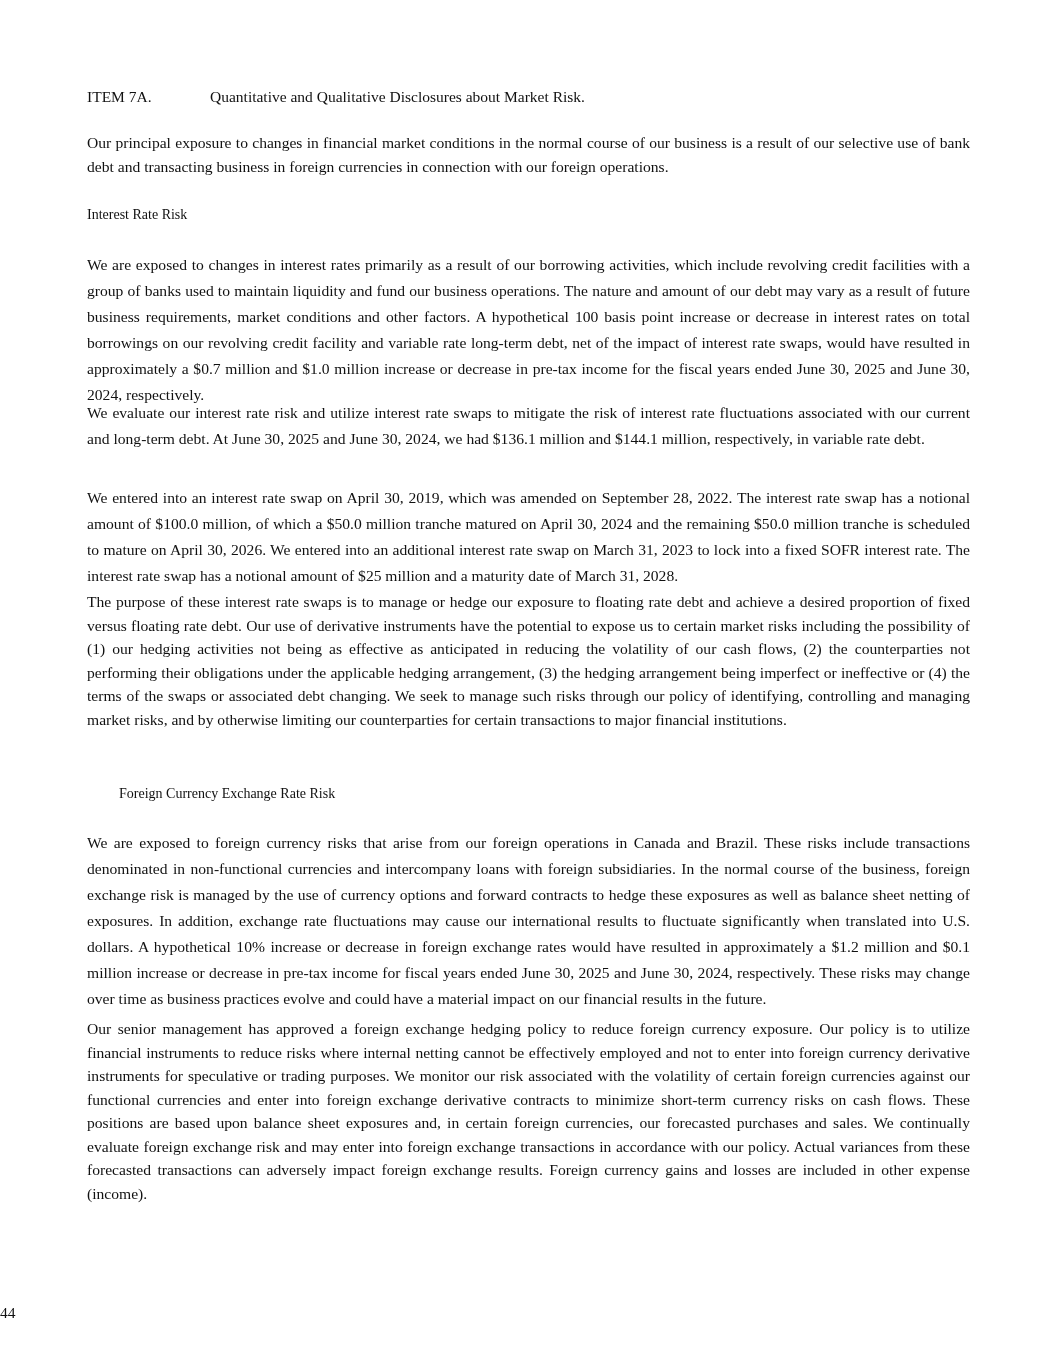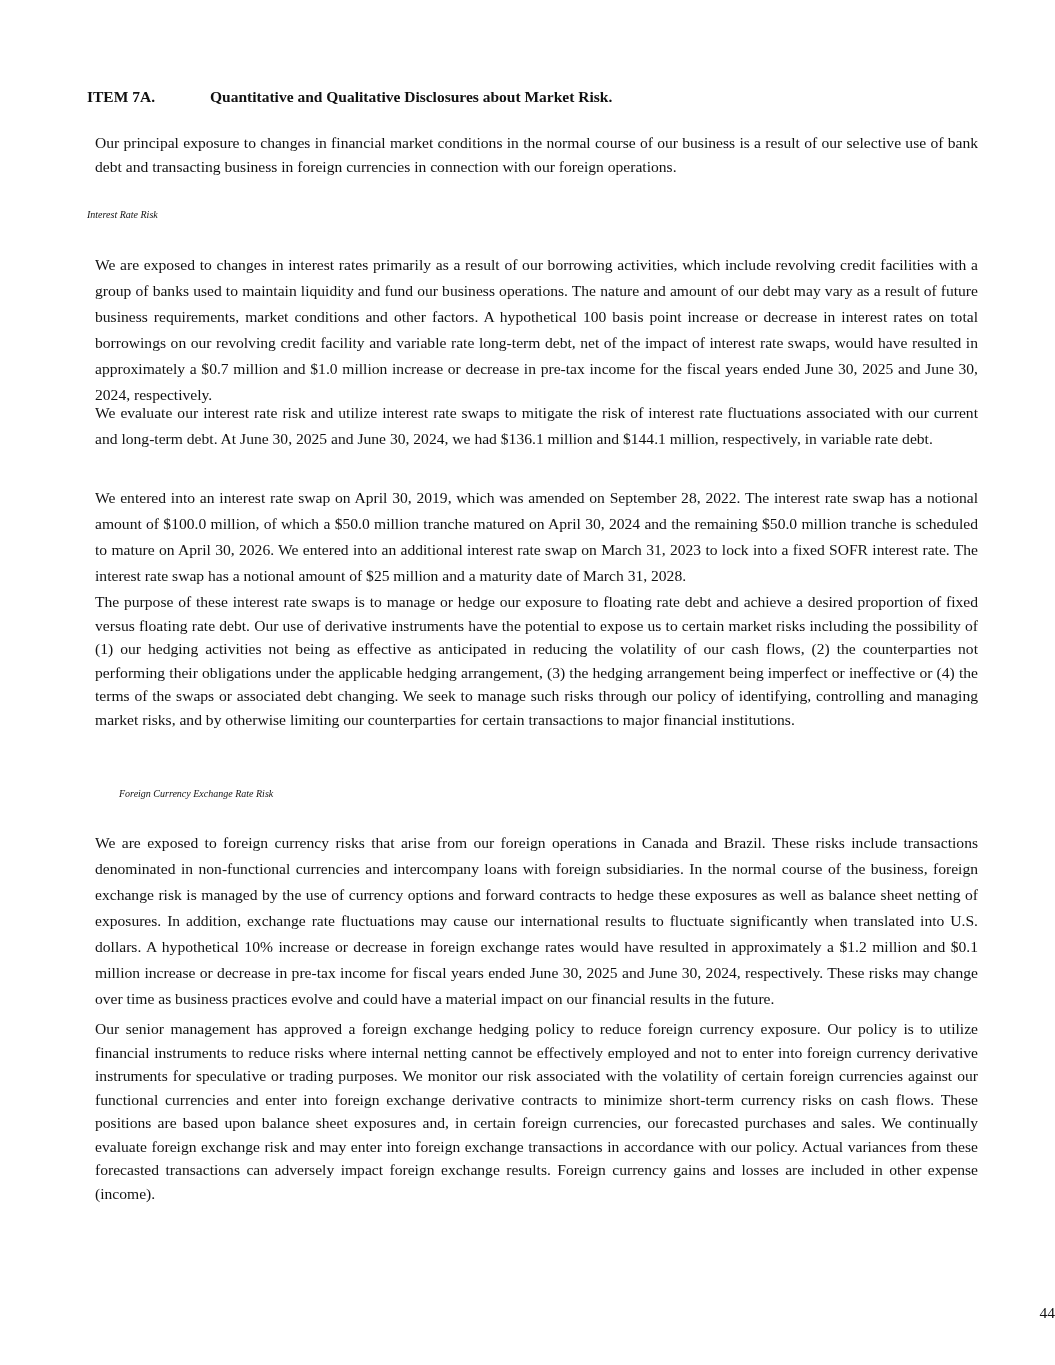"ITEM 7A. Quantitative and Qualitative" .item-heading { font-weight: bold -> normal }
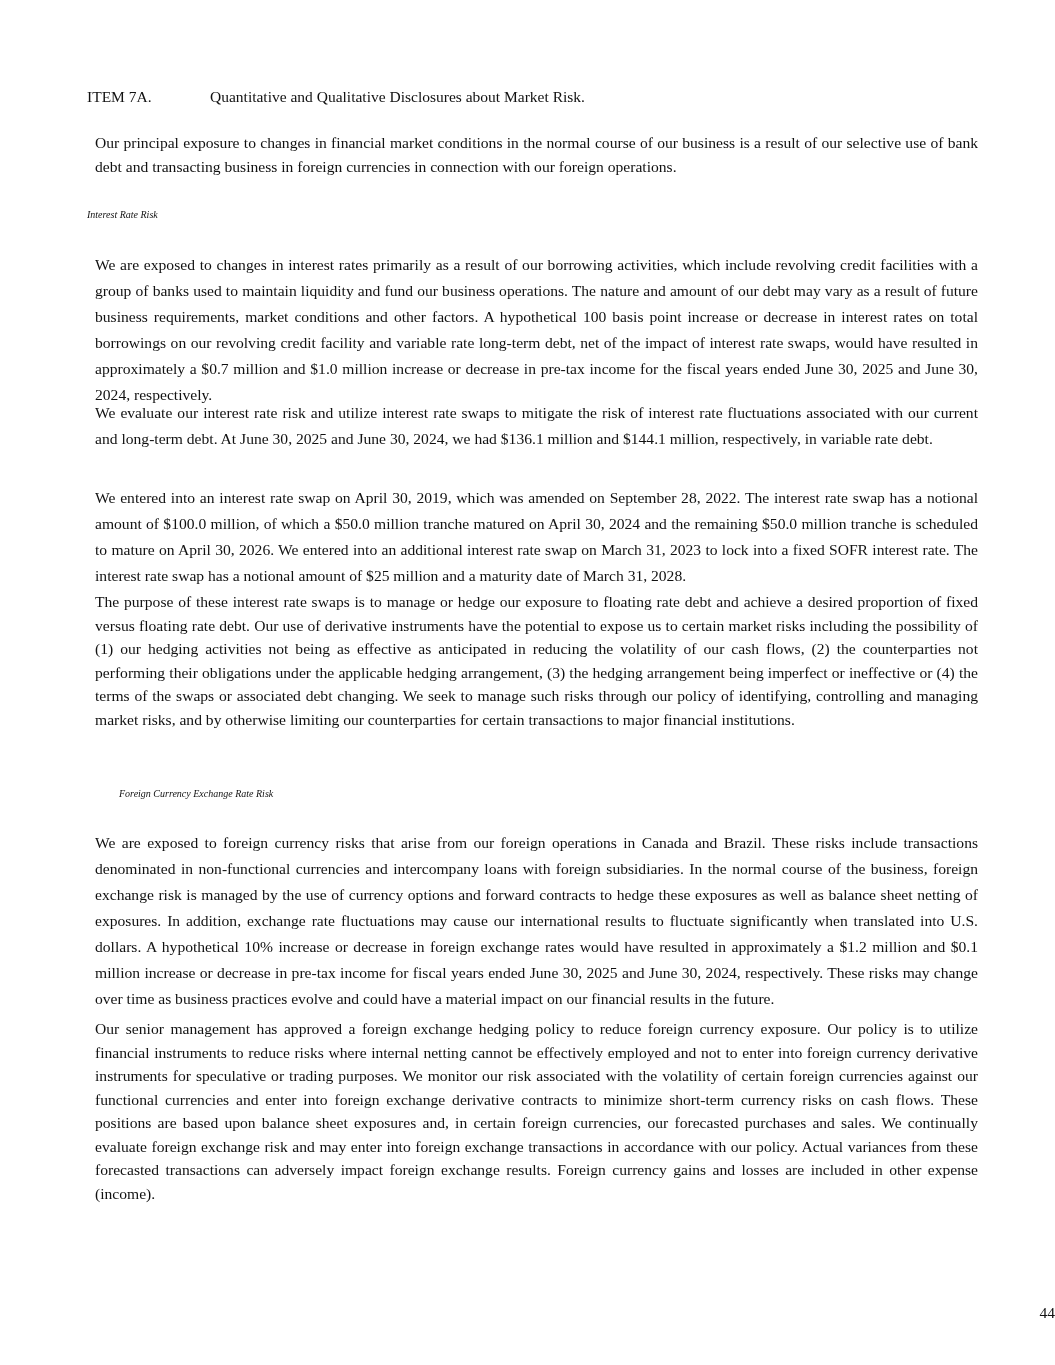"Our principal exposure to changes" .para { left: 8px -> 0 }
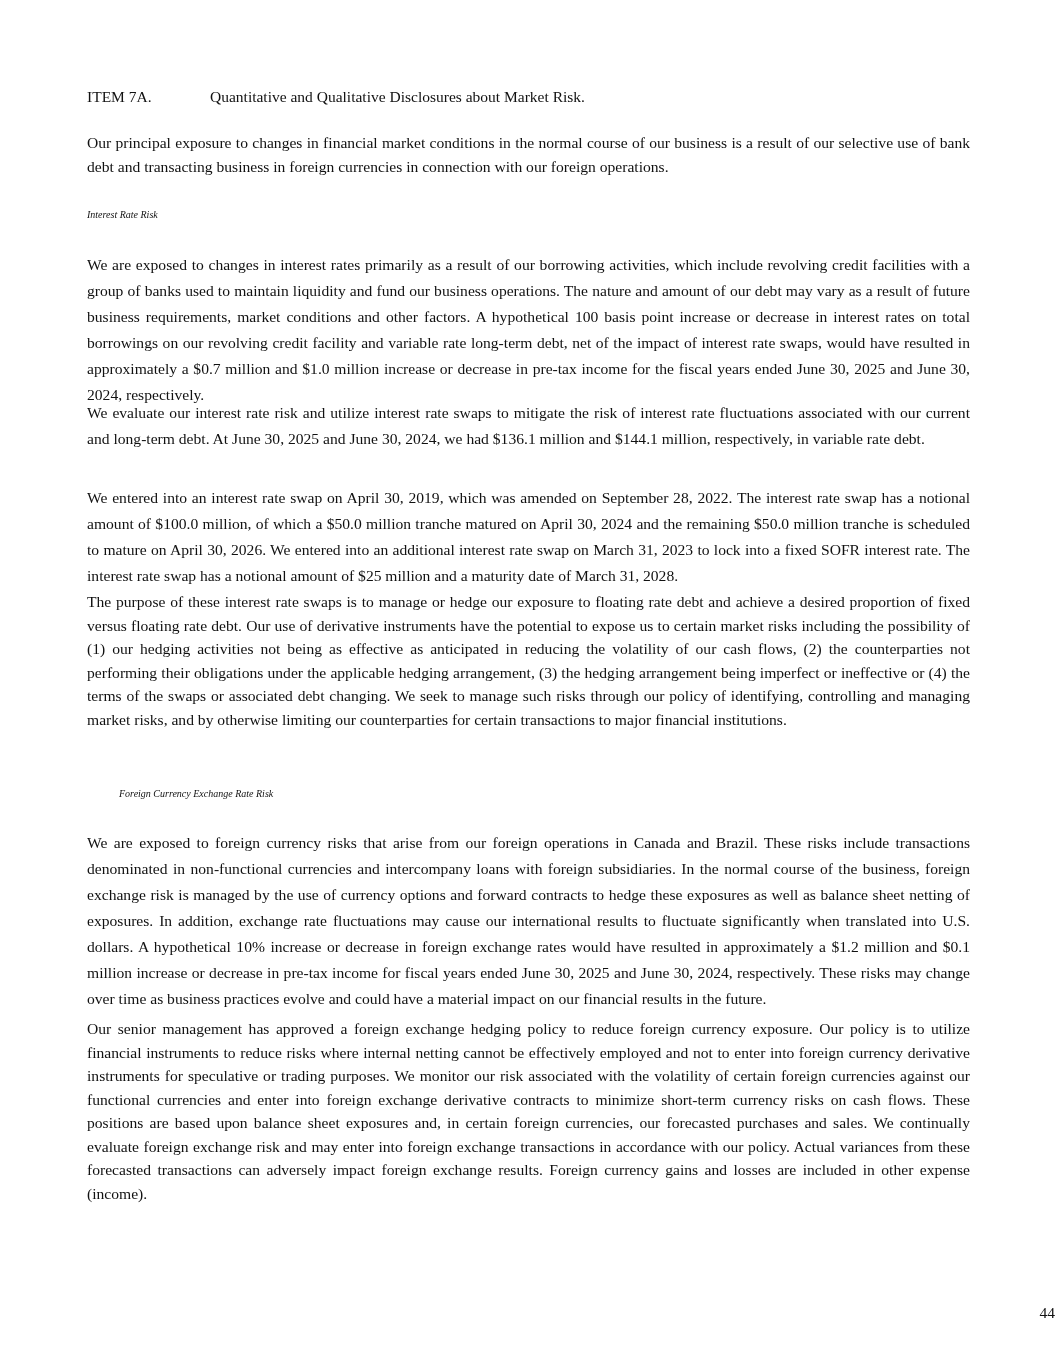"Interest Rate Risk" .subhead { font-size: 10px -> 14px; font-style: italic -> none }
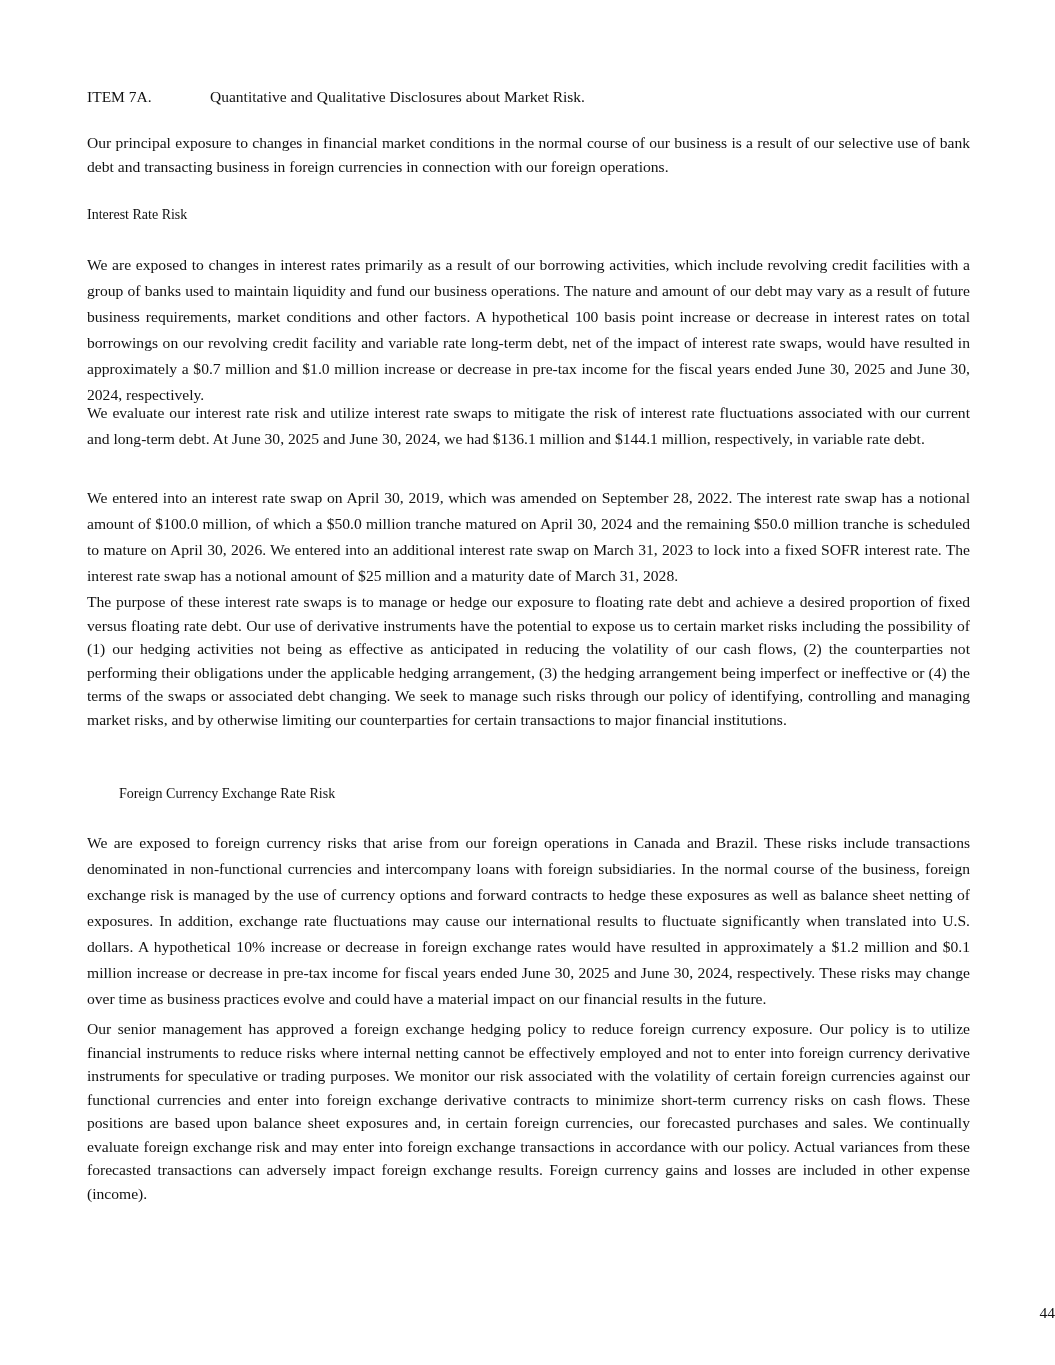"44" .page-number { text-align: right -> left }
